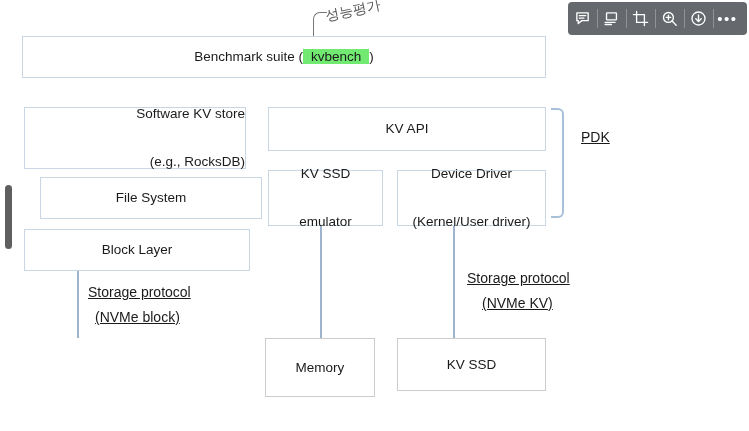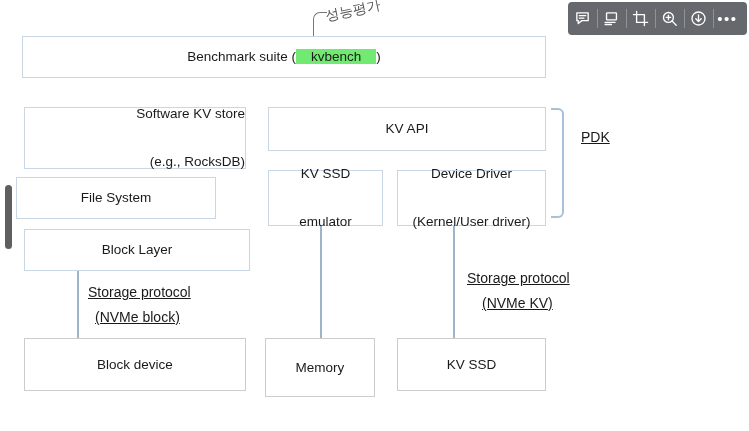"kvbench" .hl { padding: 0 15px -> 0 8px }
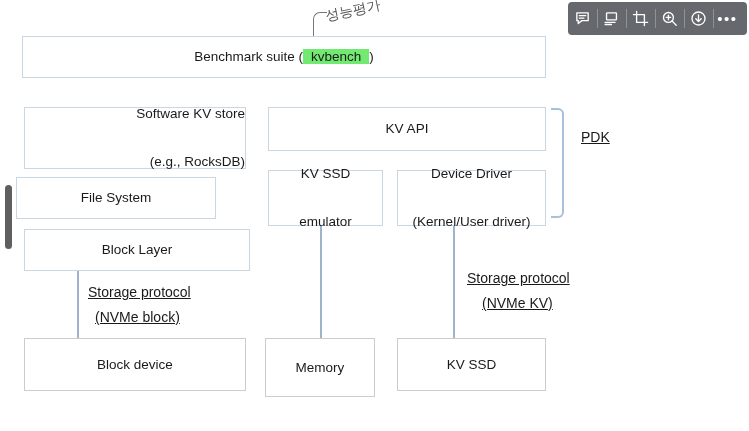"File System" div.box { left: 16px -> 40px; width: 200px -> 222px }
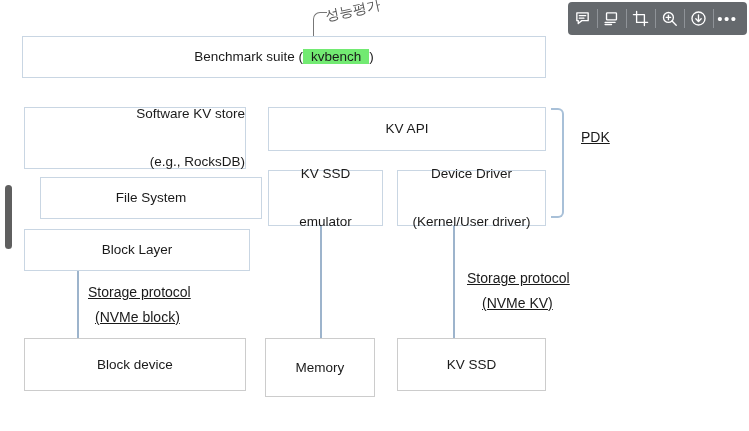"Block device" div.box { html: <div> <span>Block device</span> </div> -> none }
